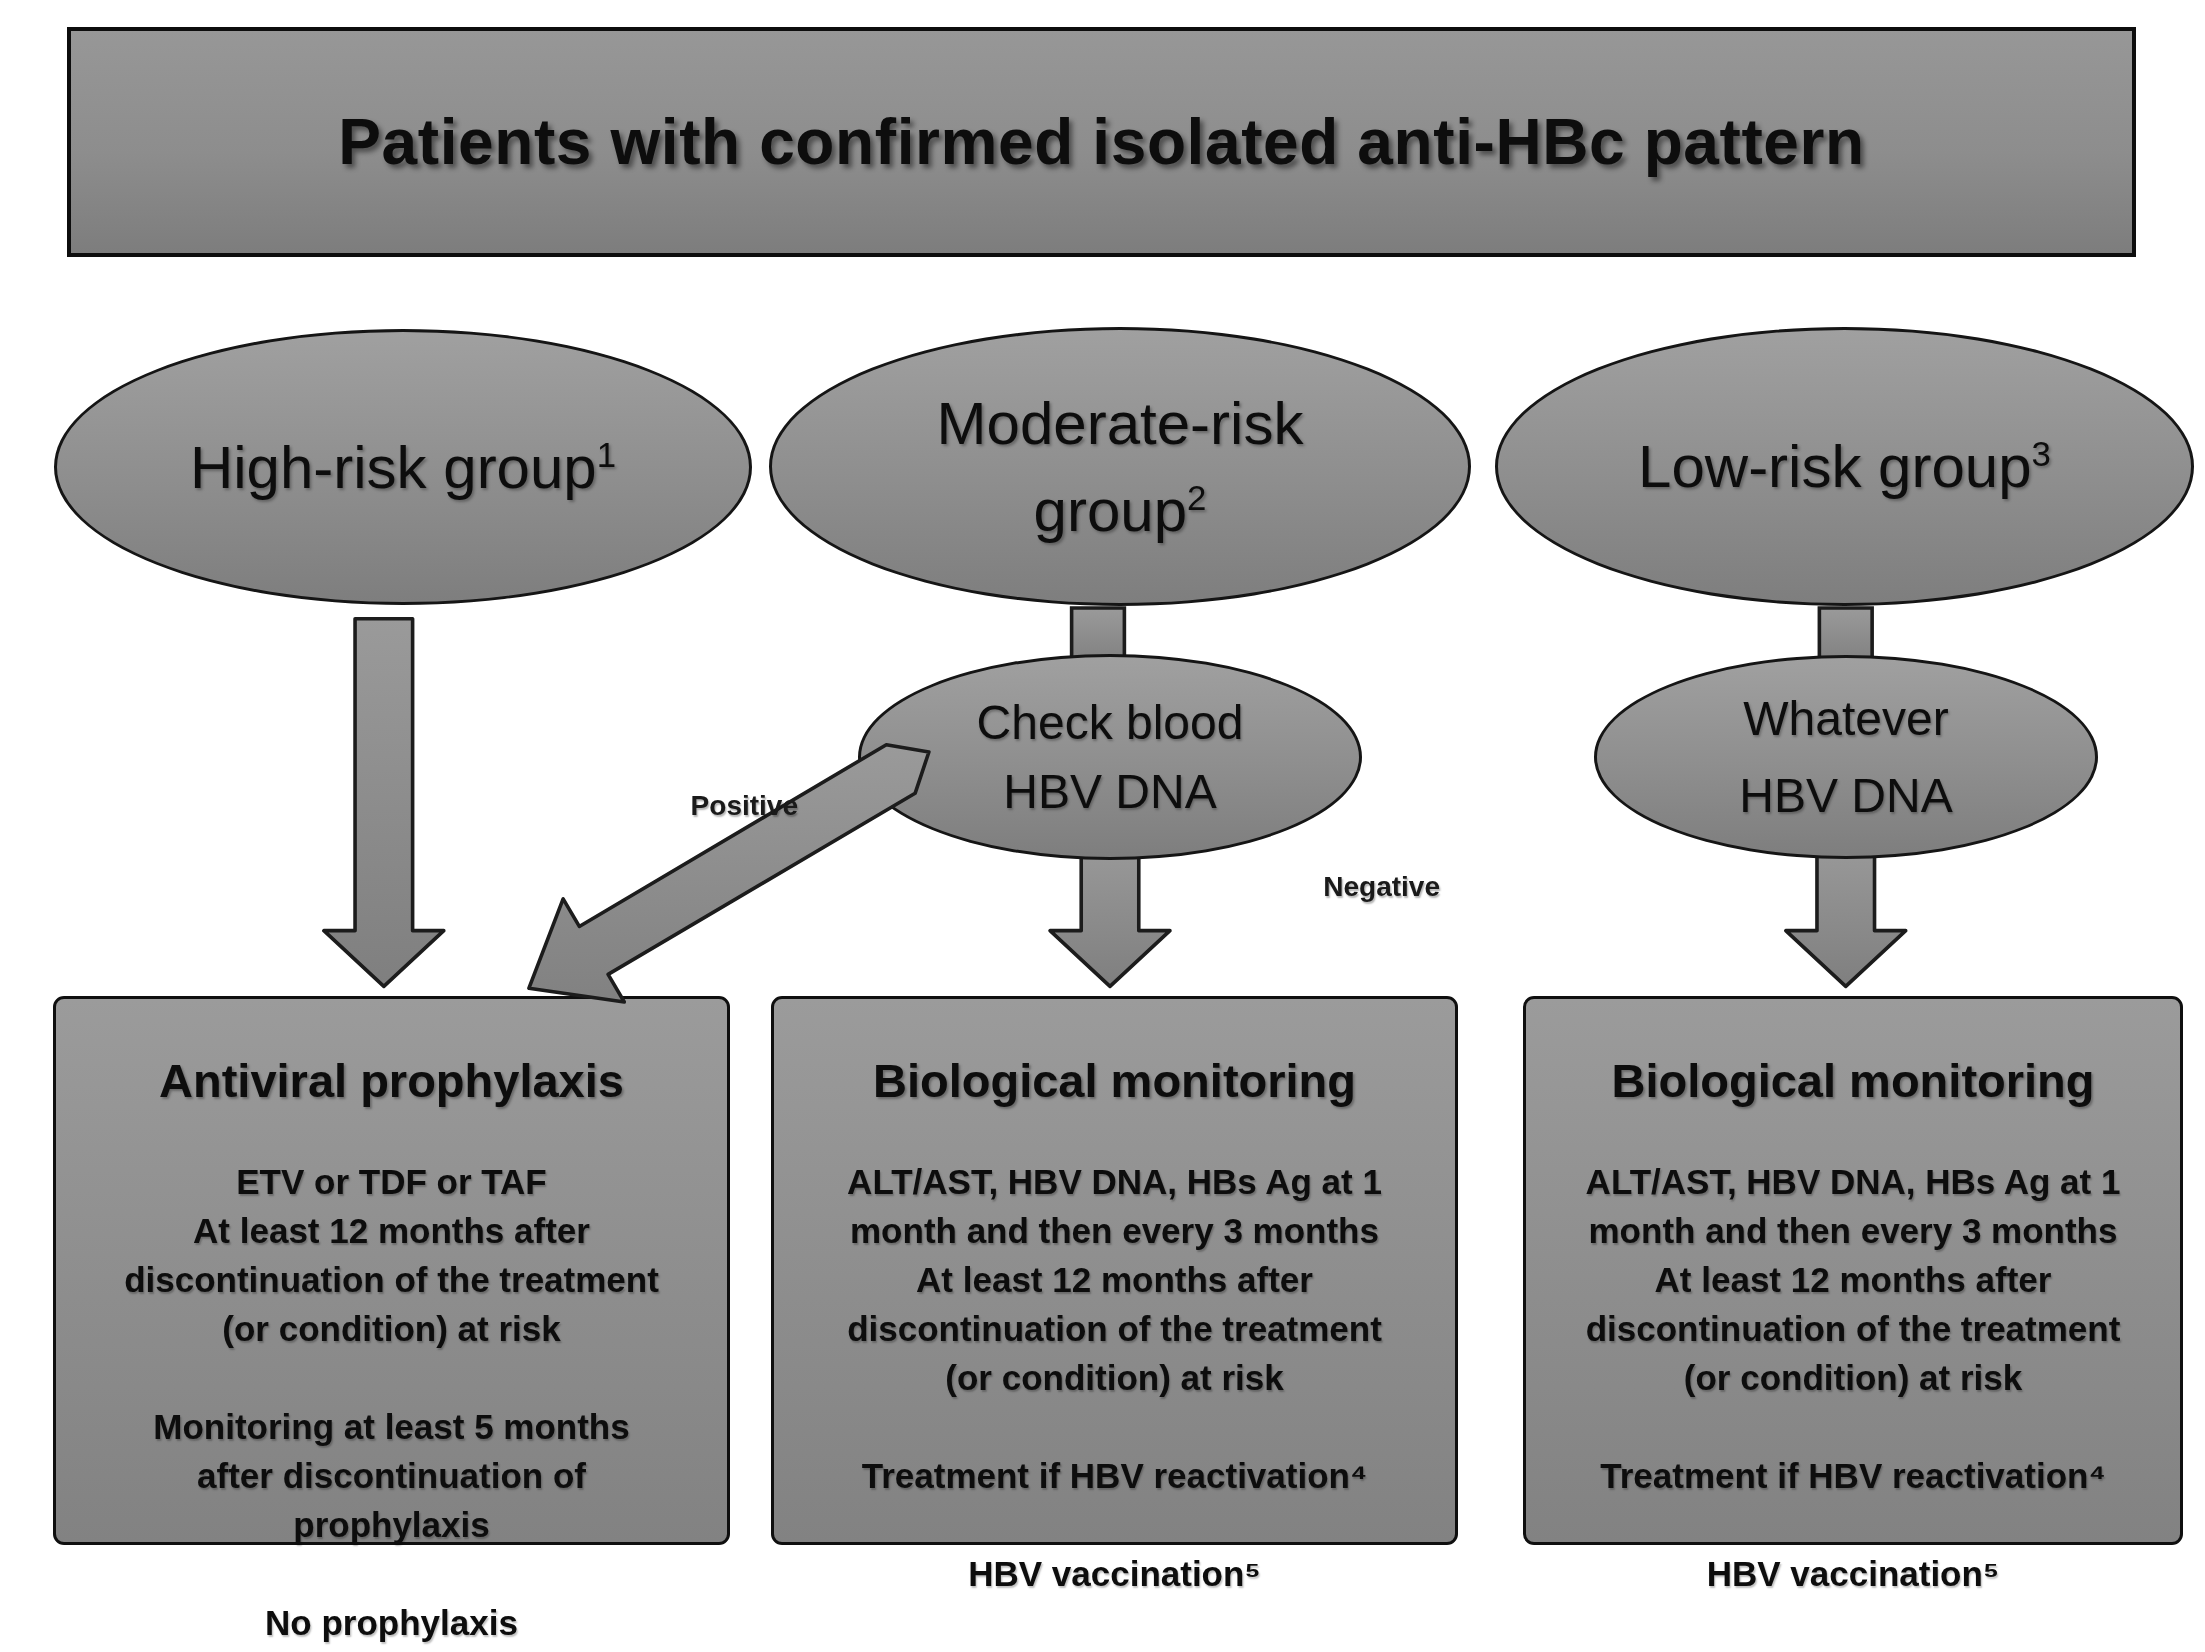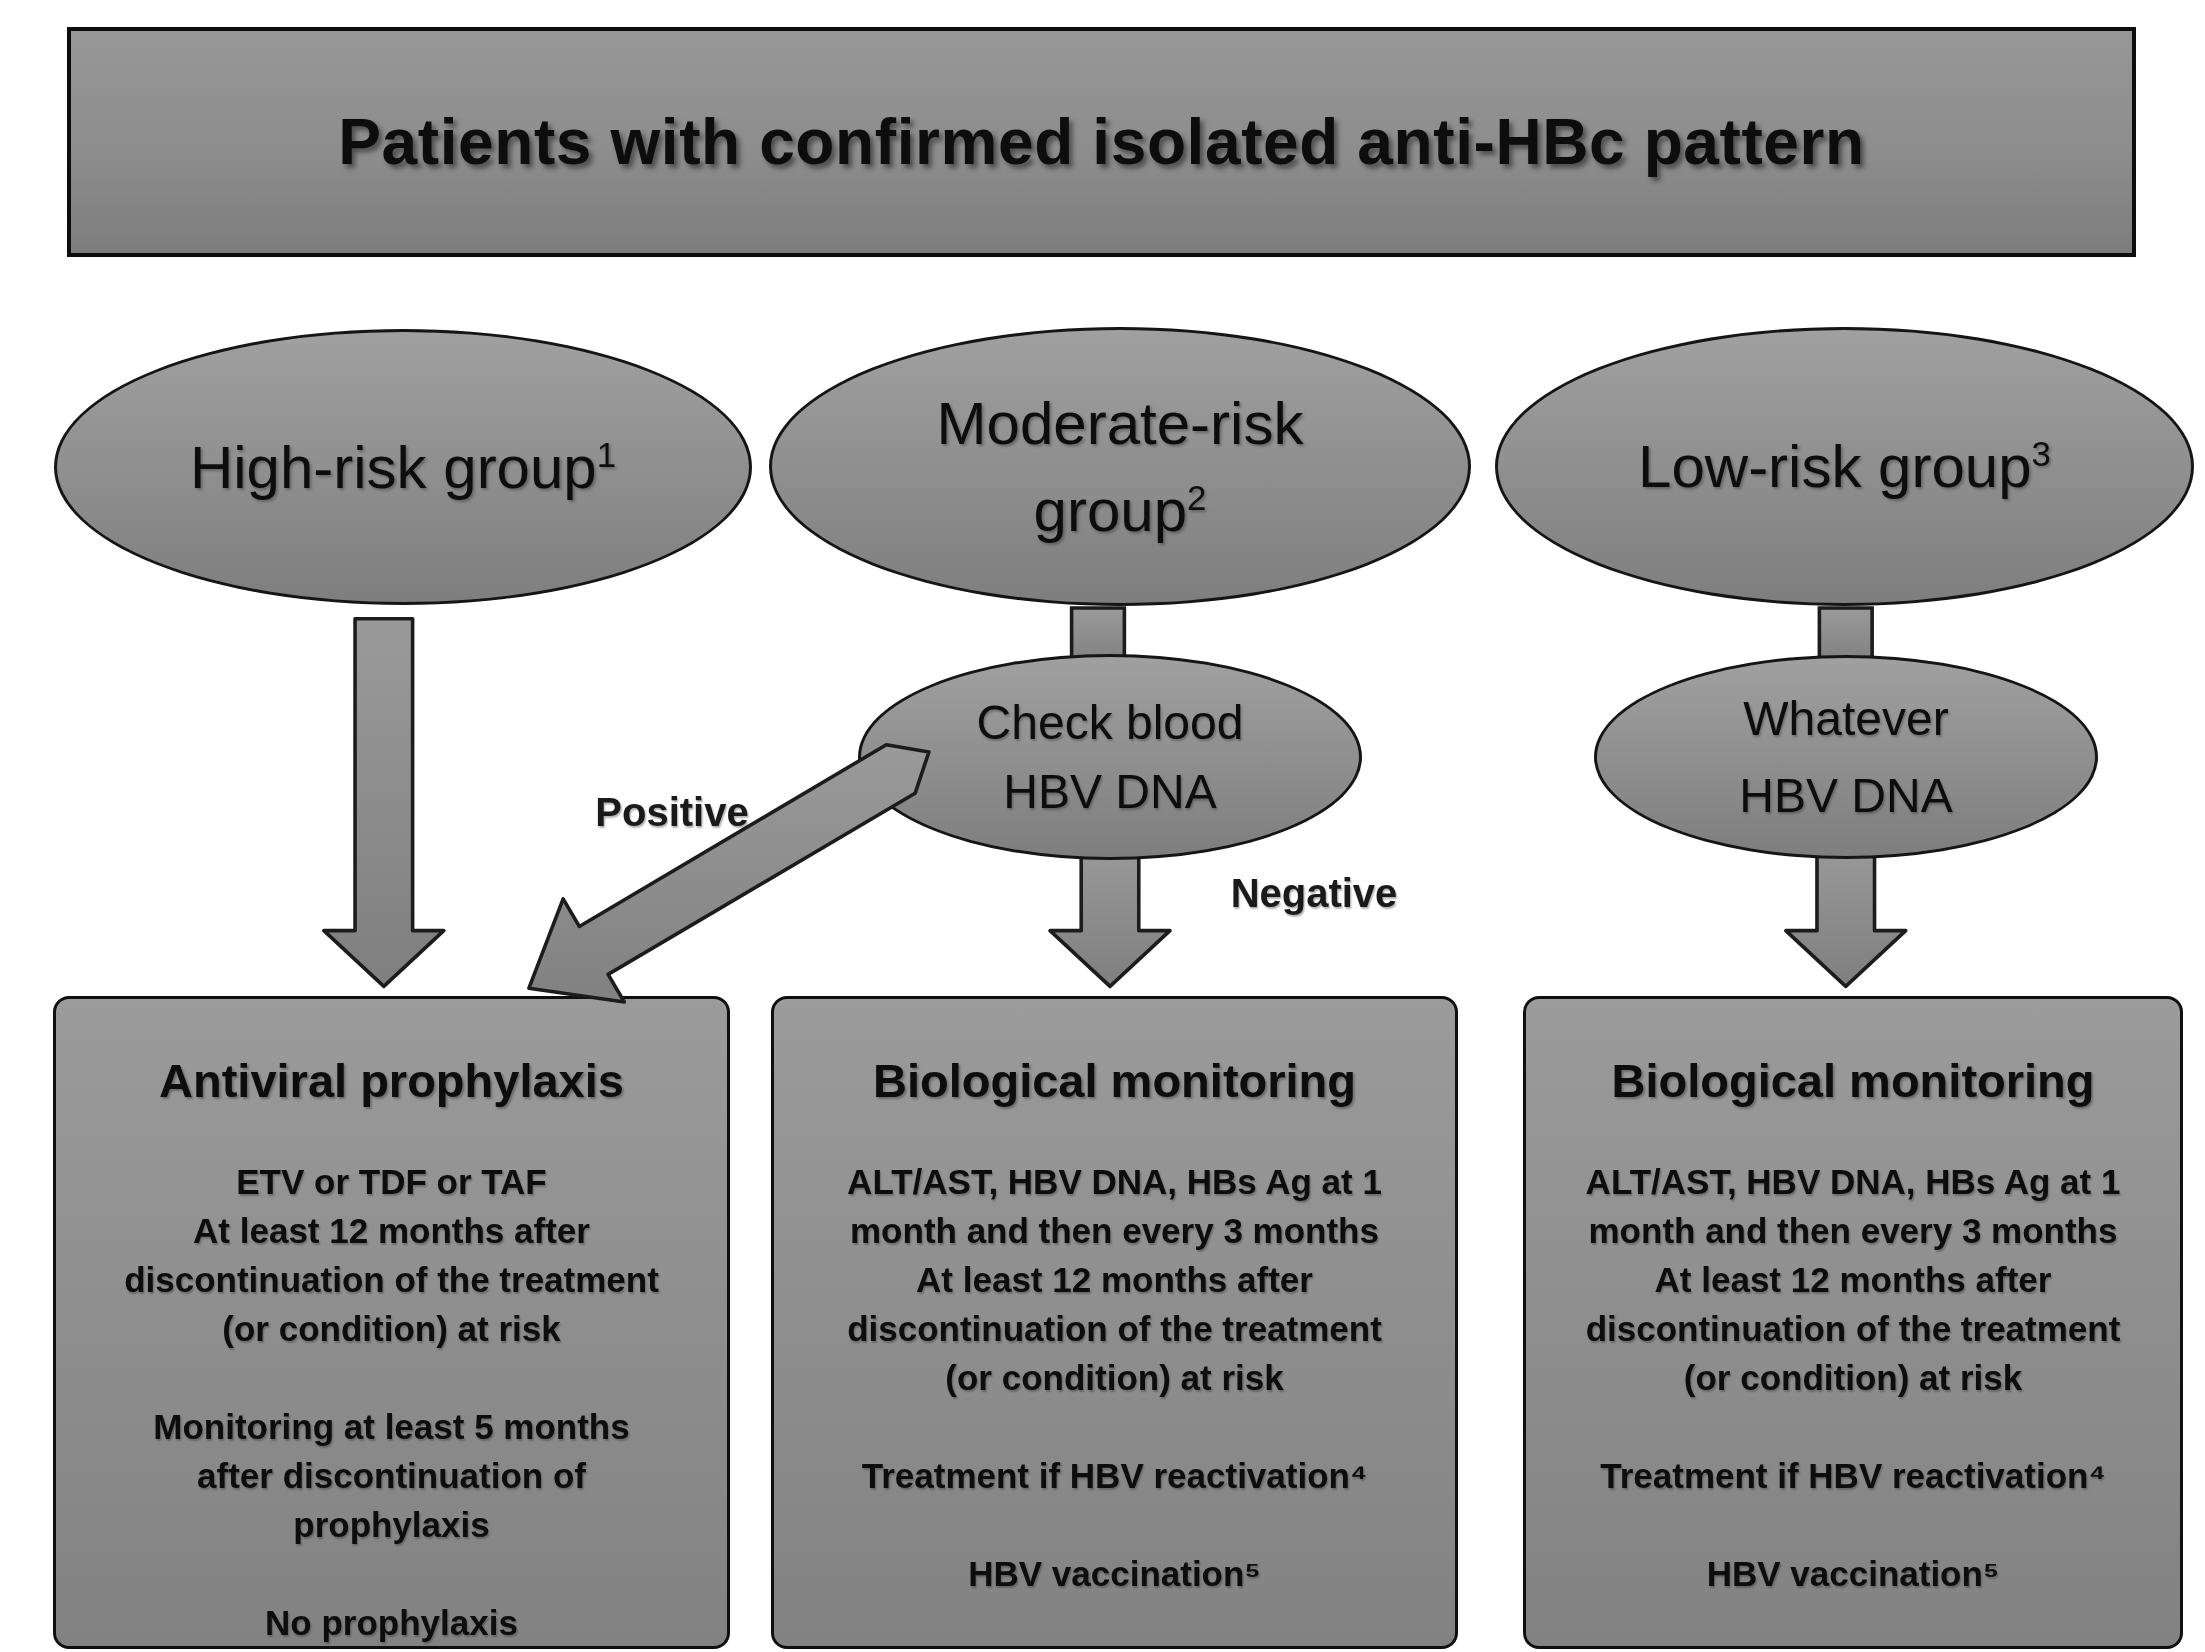"Positive" .branch-label { font-size: 40px -> 28px; text-align: center -> right }
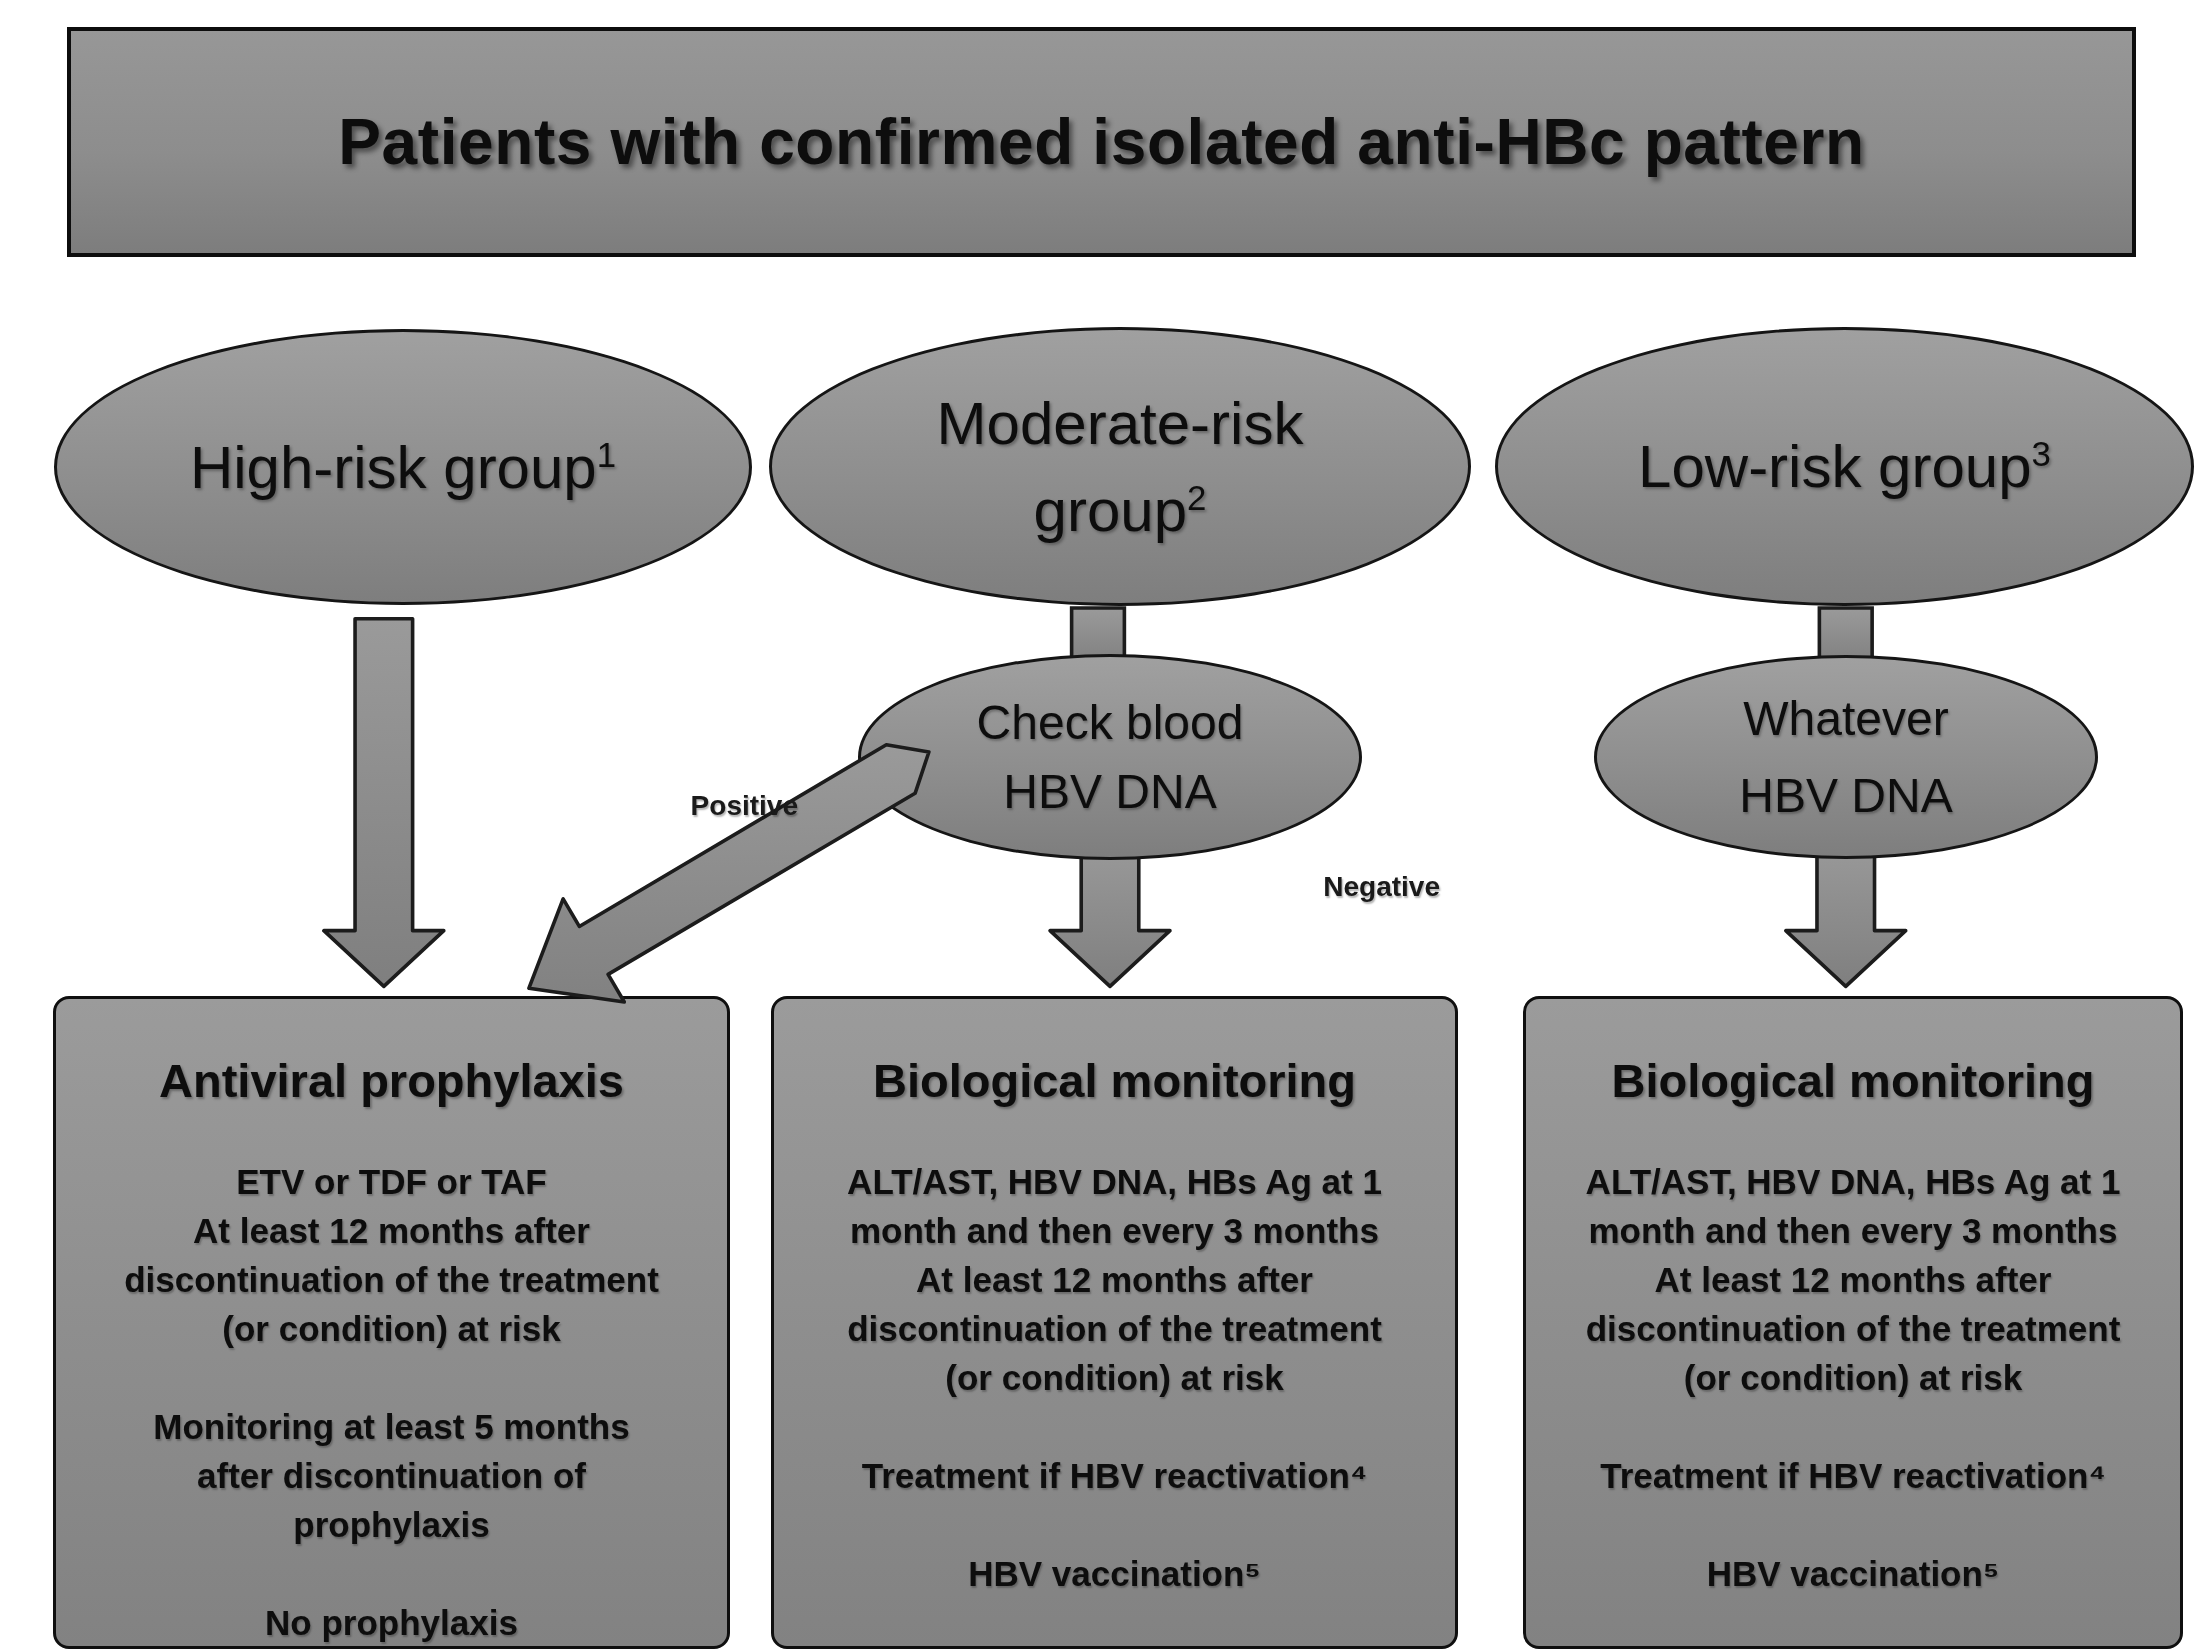"Antiviral prophylaxis" .outcome { border-radius: 16px -> 11px; height: 653px -> 549px }
